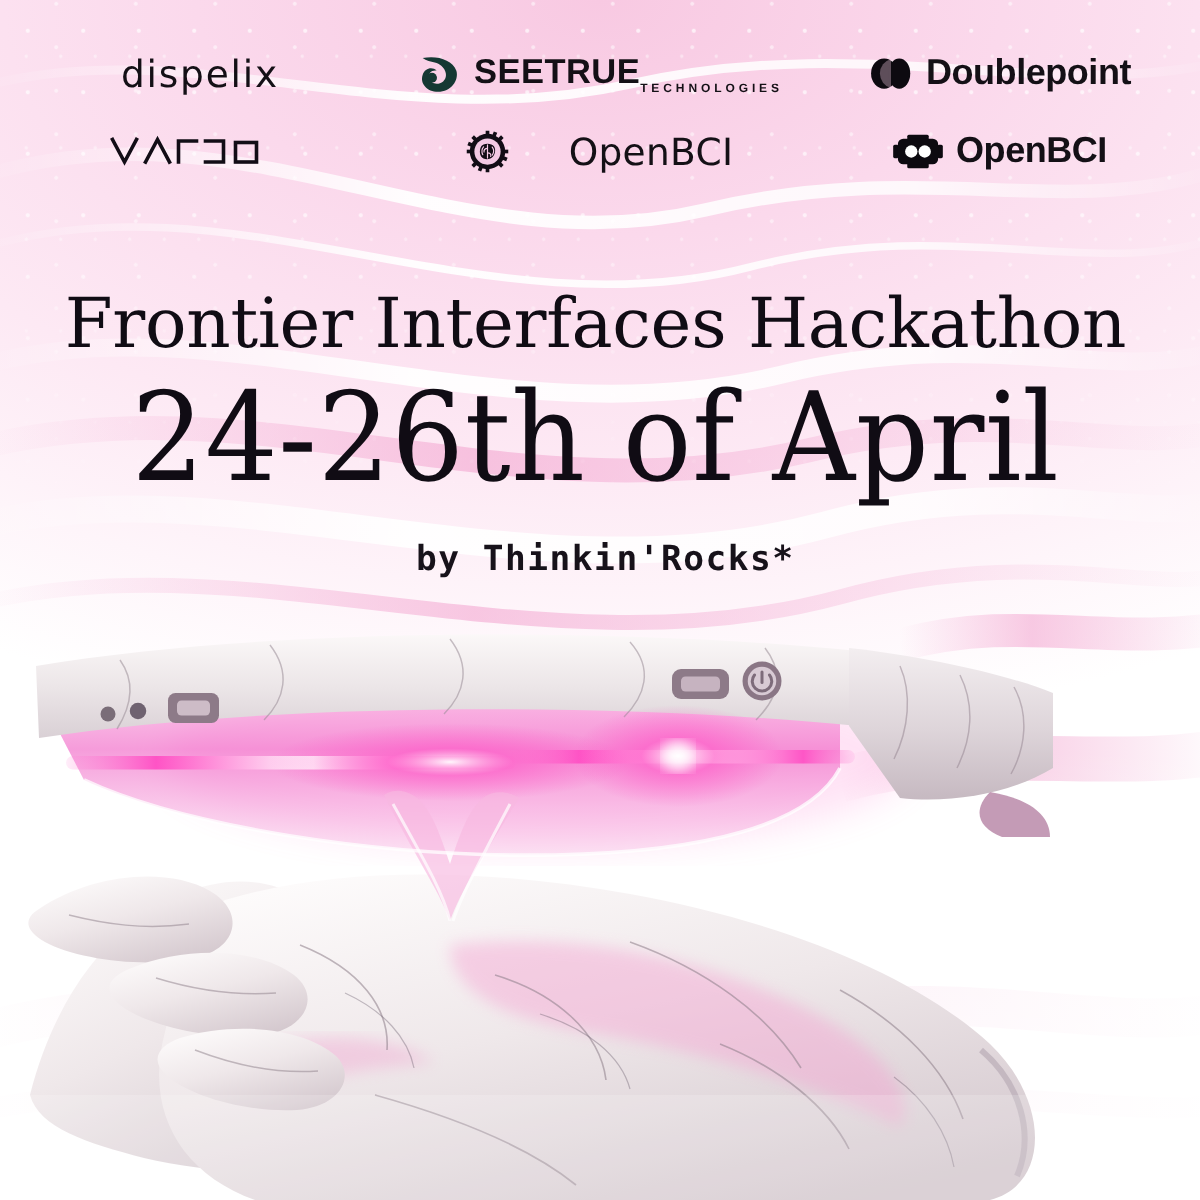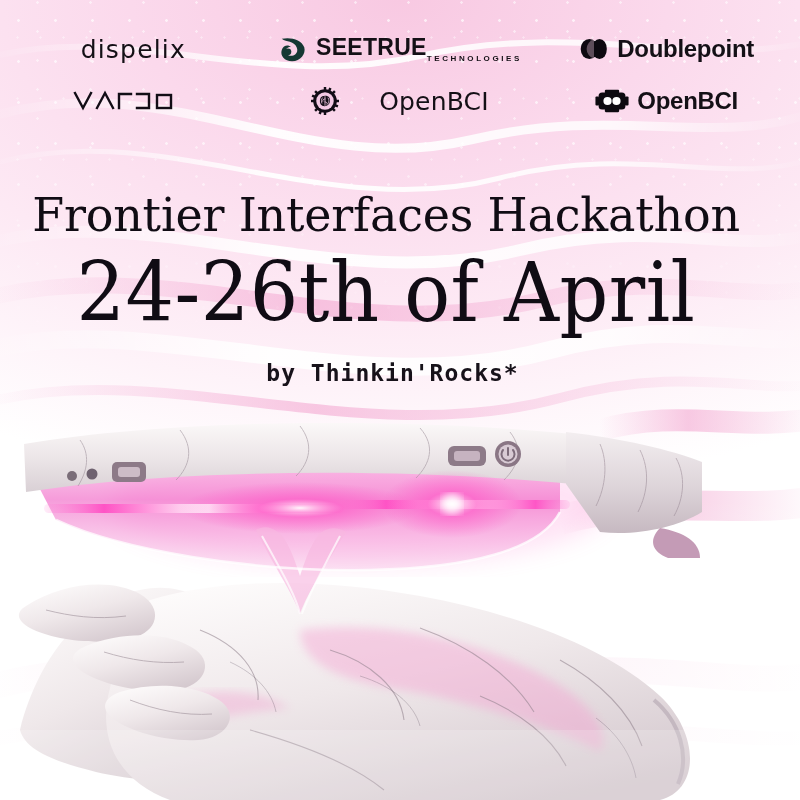"Frontier Interfaces Hackathon" .headline { left: 4px -> 15px }
